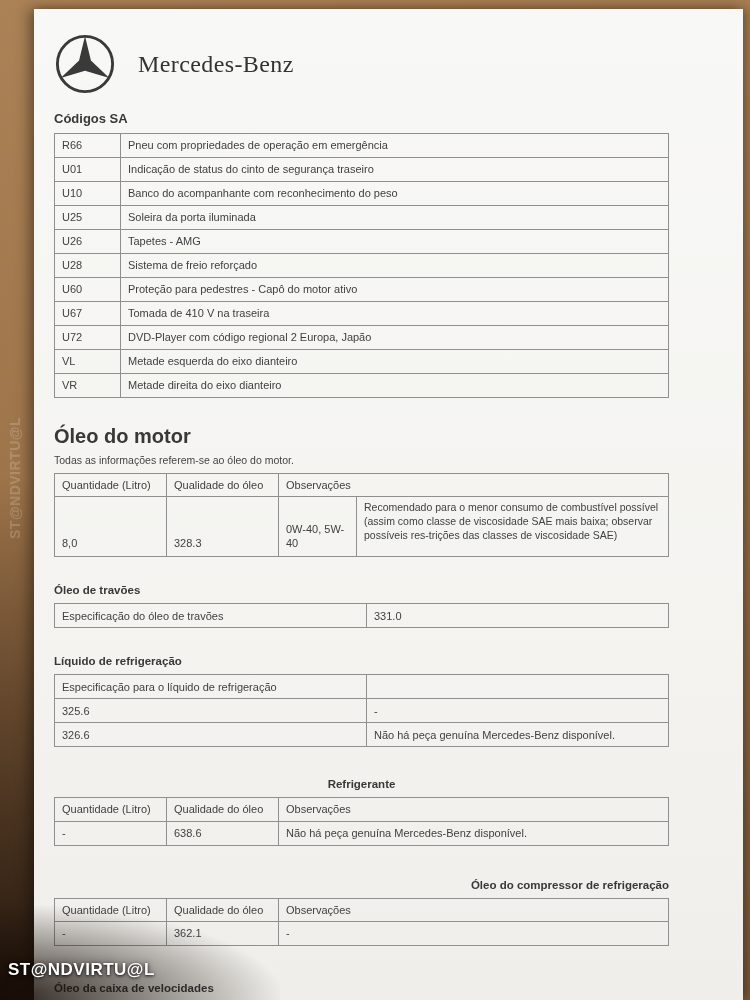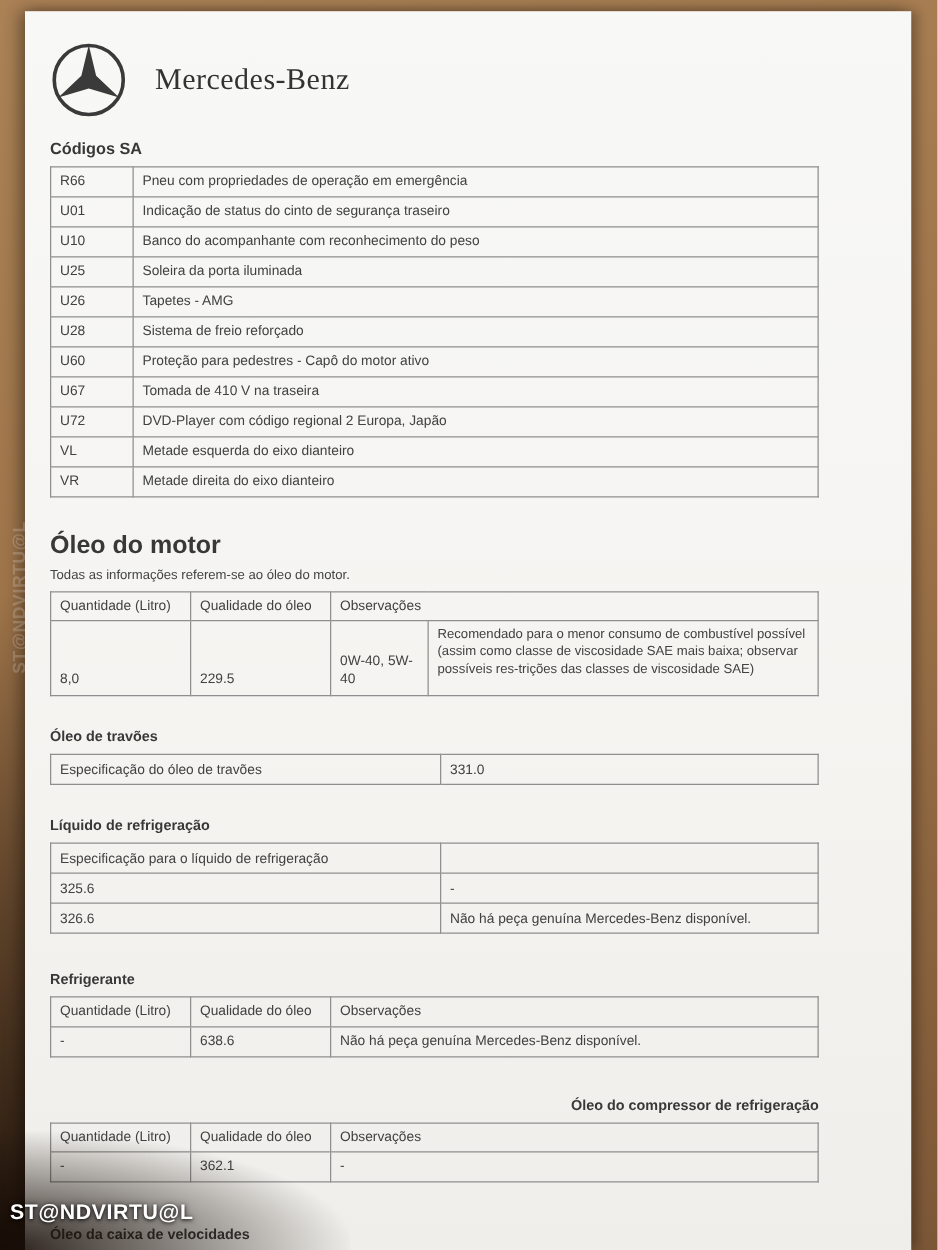"Mercedes-Benz" .paper { left: 20px -> 34px }
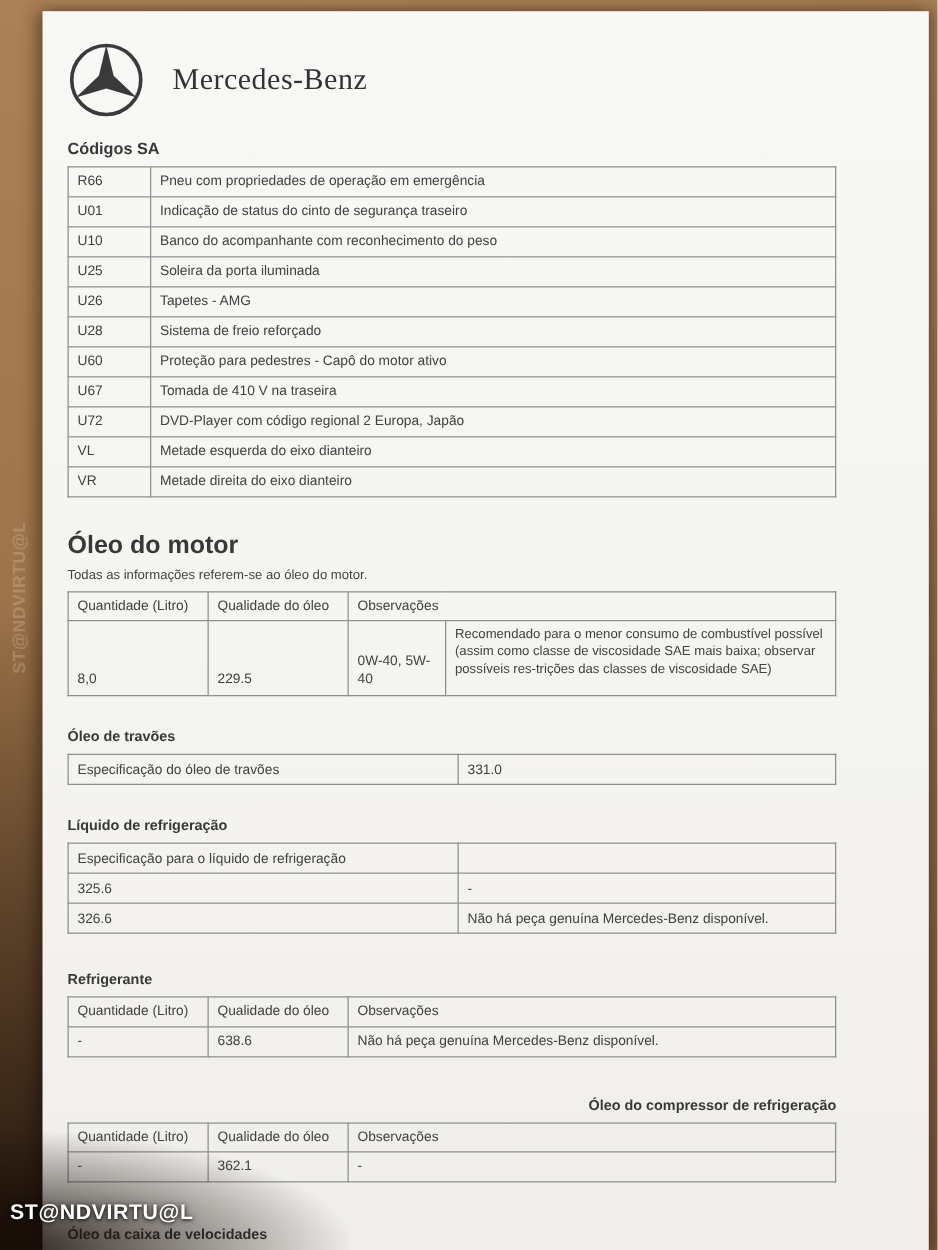"229.5" td { text: 229.5 -> 328.3 }
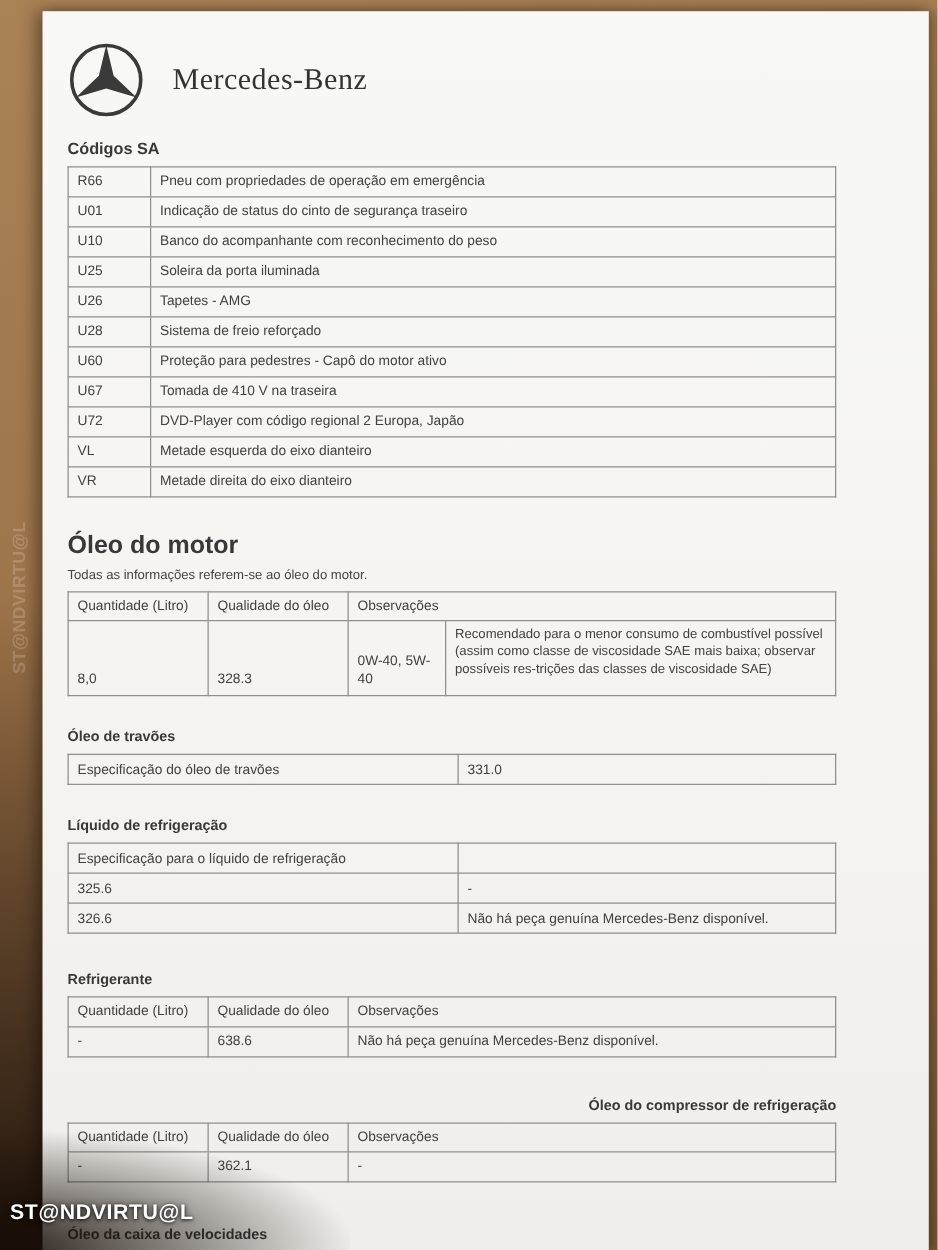"Refrigerante" div.sub-title { text-align: none -> center }
